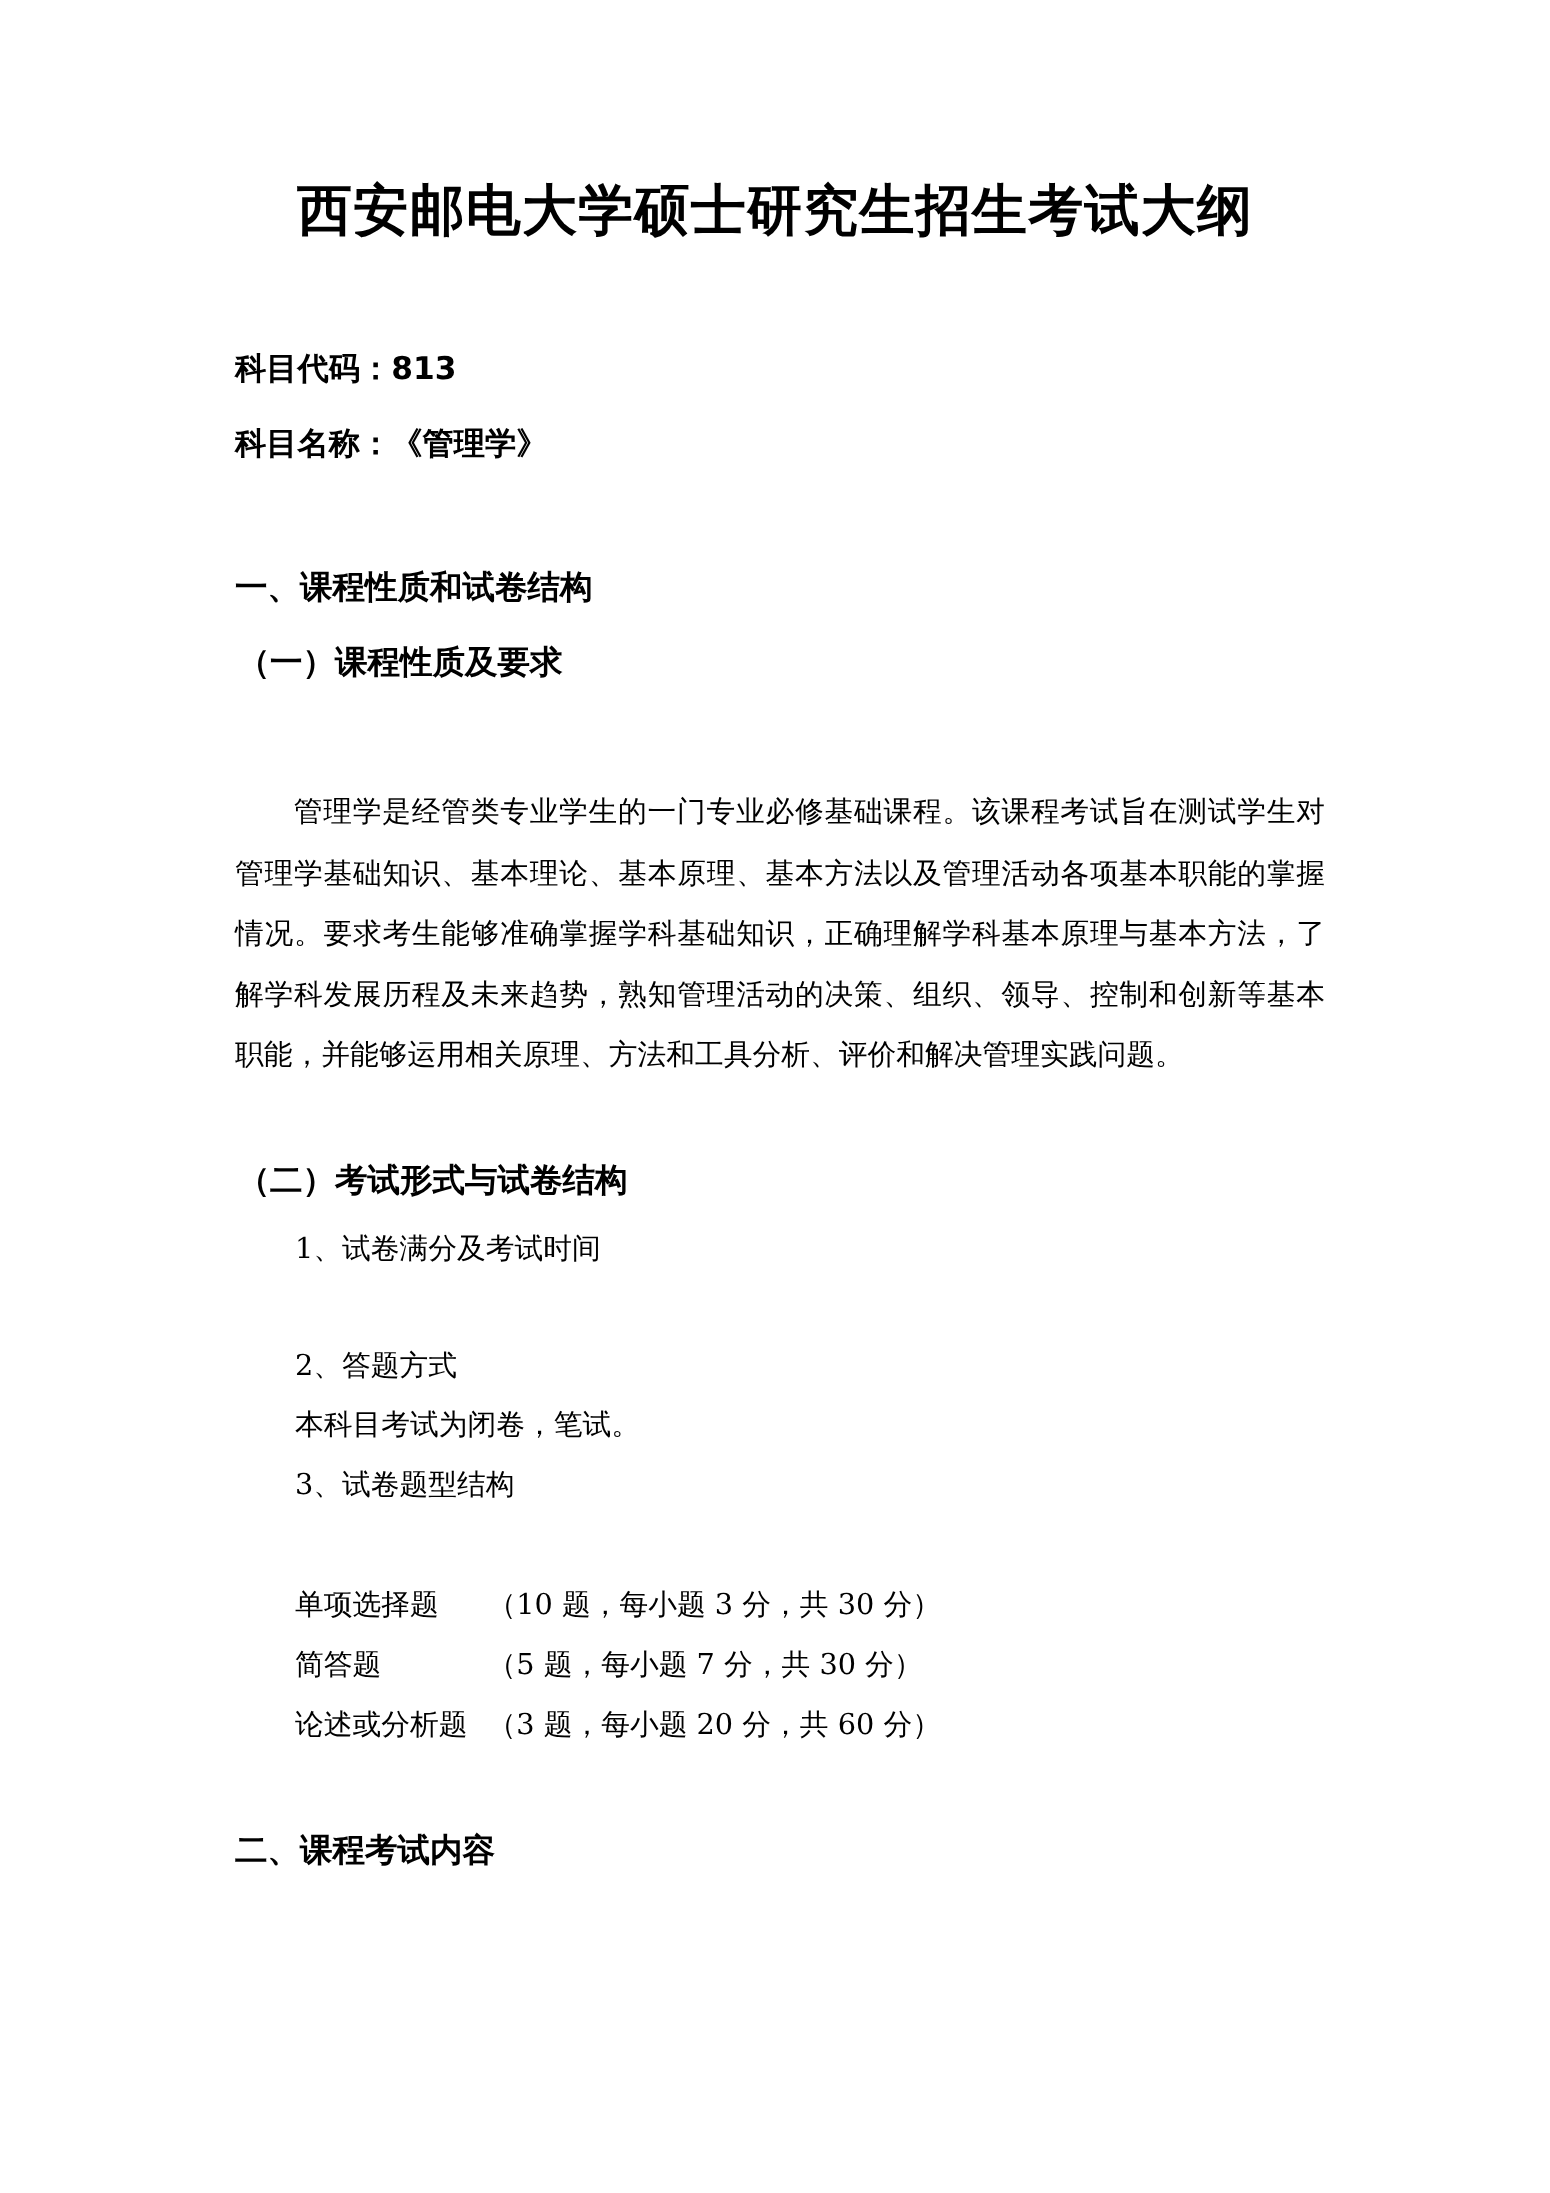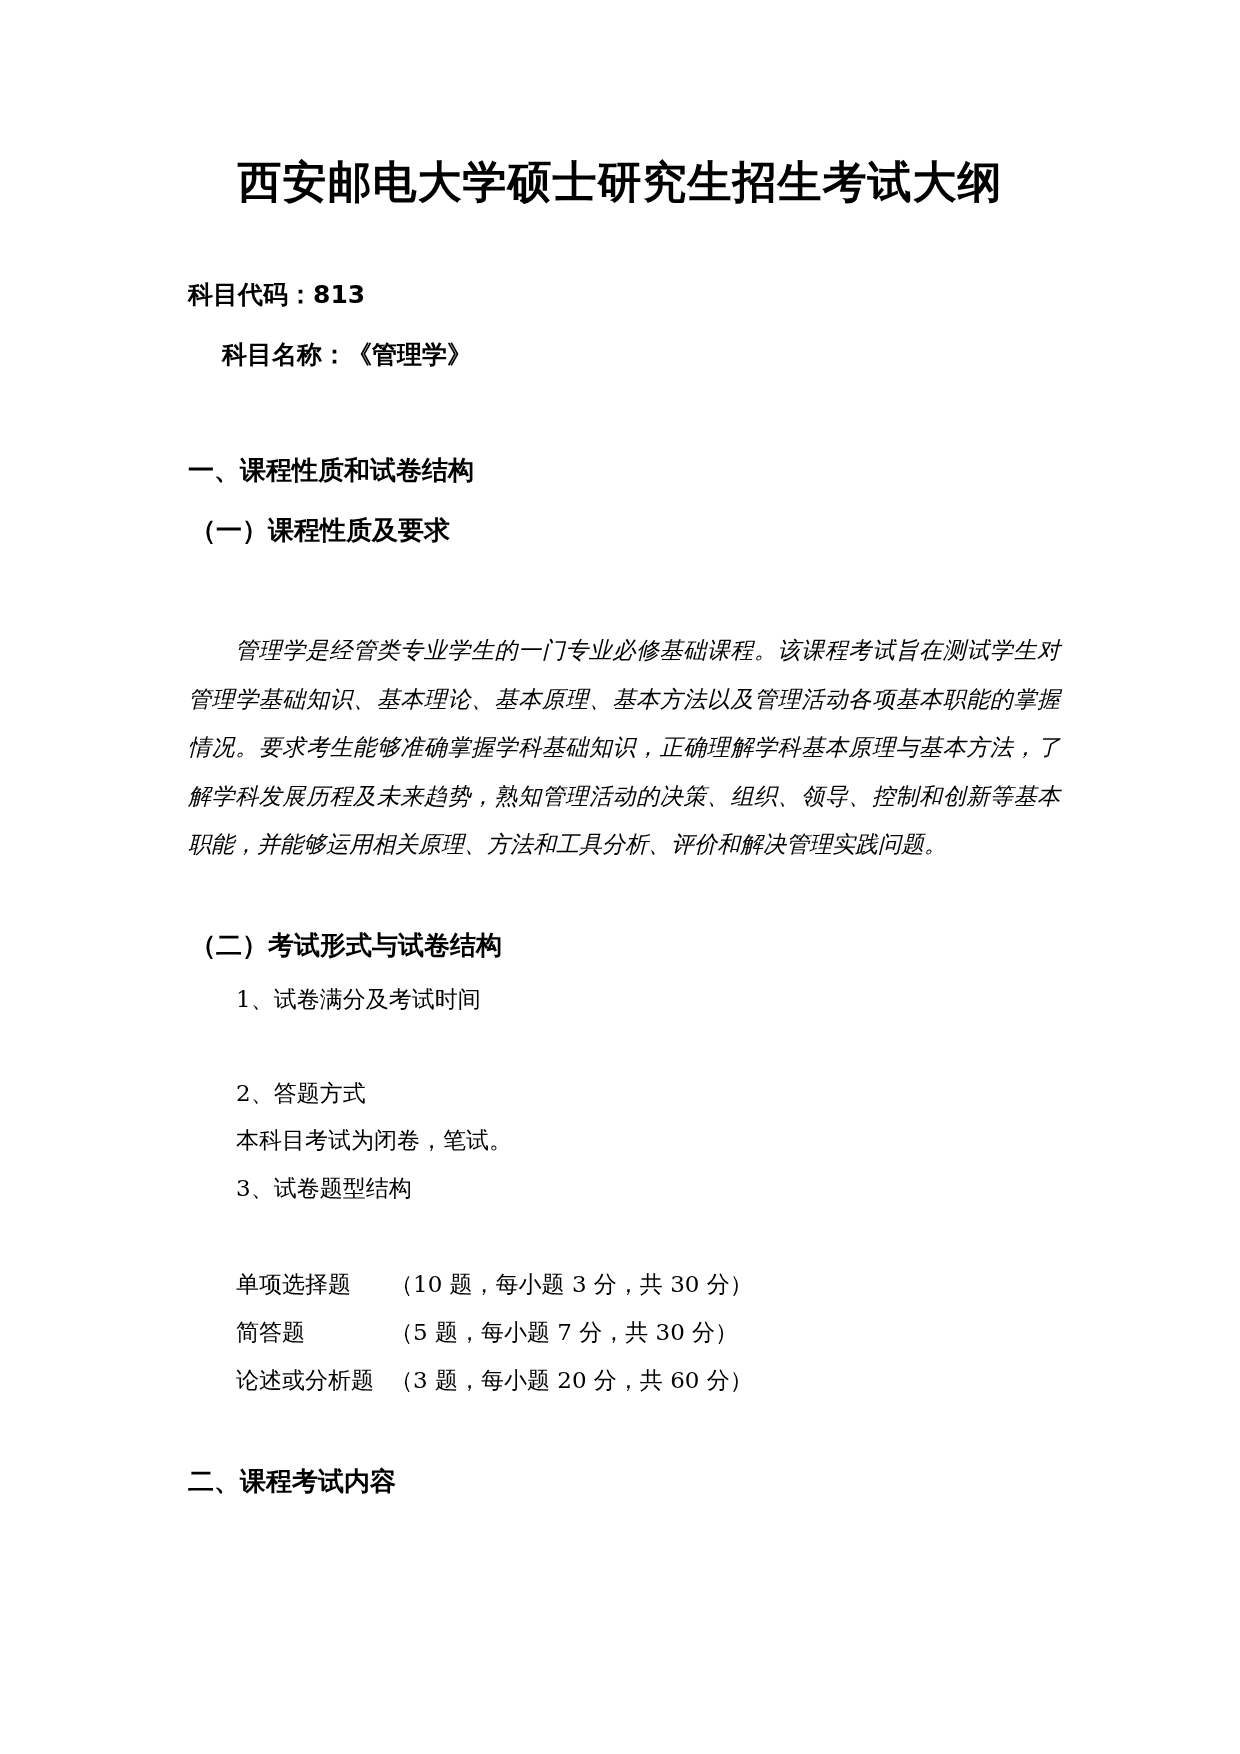"西安邮电大学硕士研究生招生考试大纲" .title { top: 154px -> 141px }
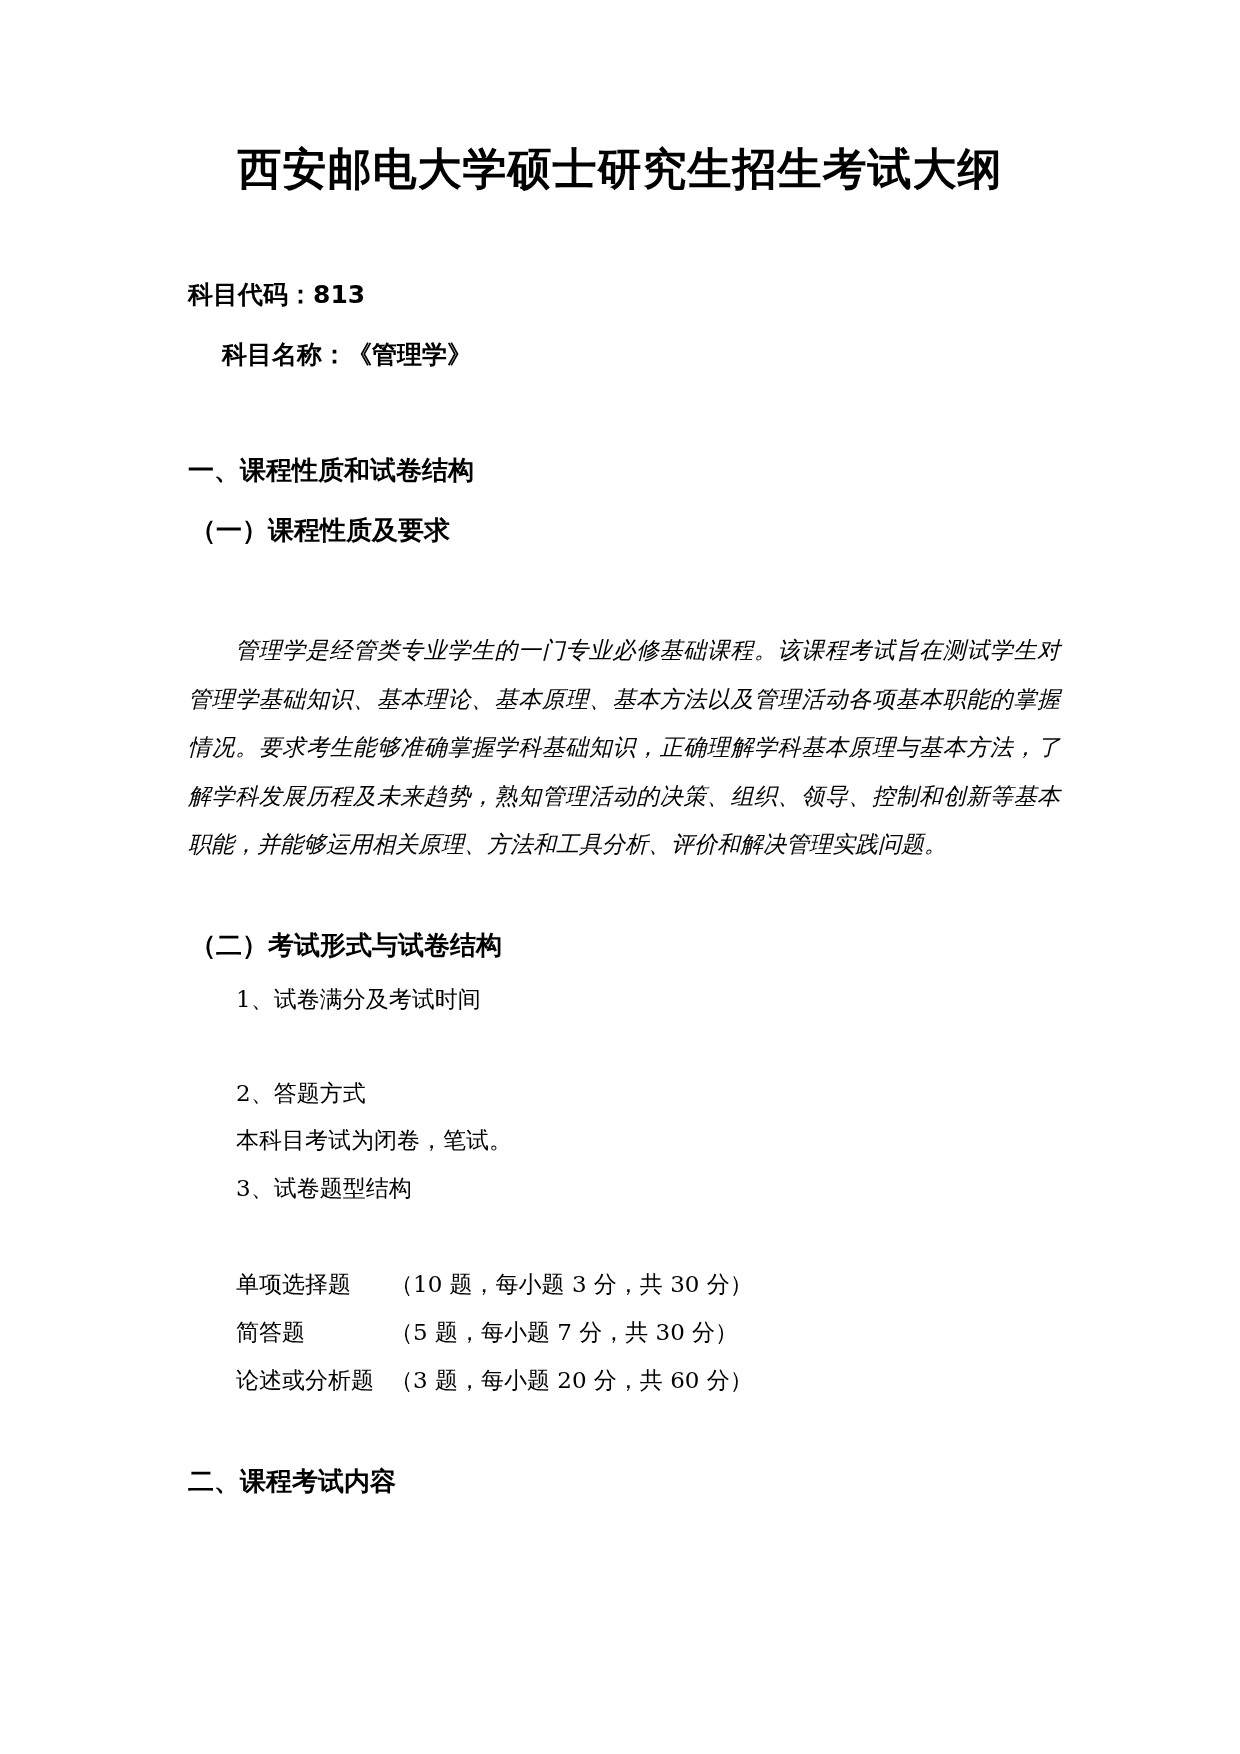"科目名称：《管理学》" div.abs { margin-left: 34px -> none }
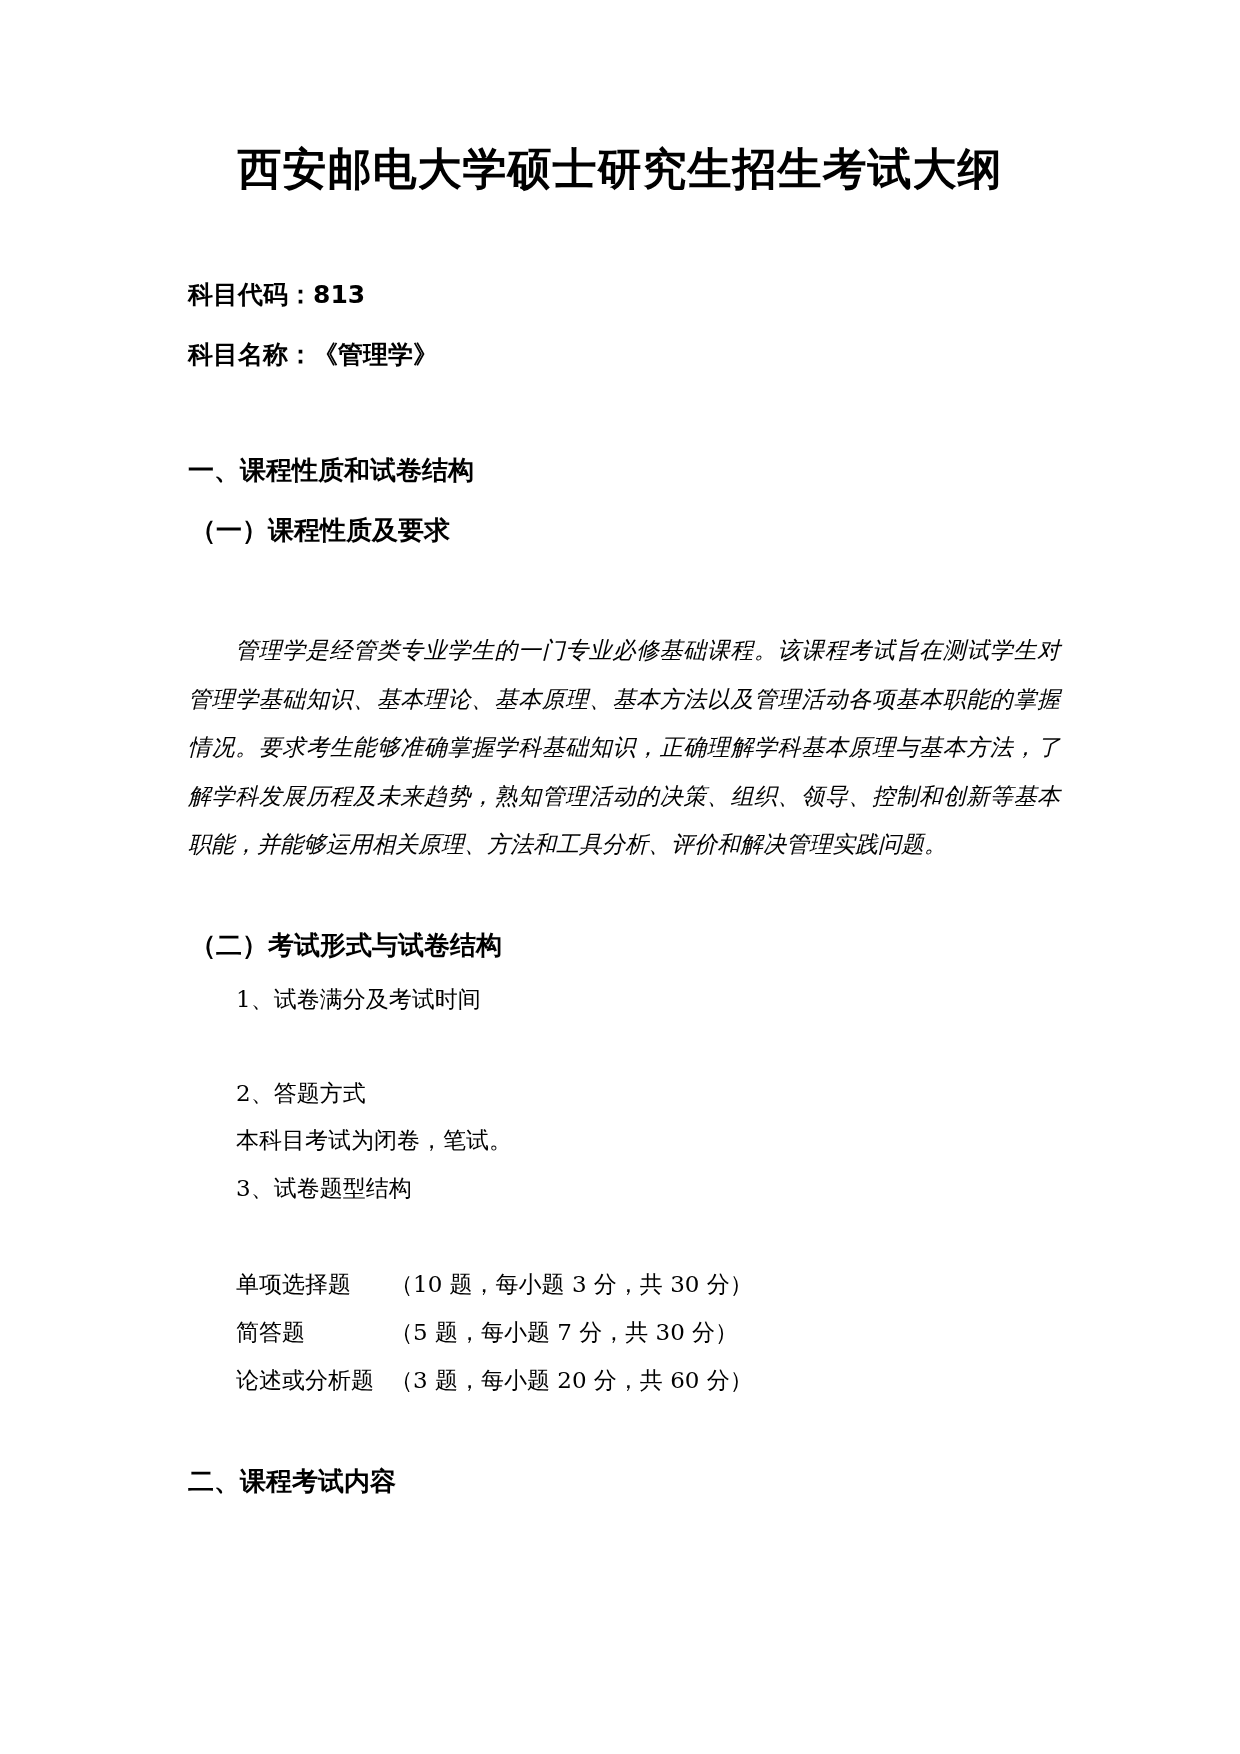"管理学是经管类专业学生的一门专业必修基础课程。该课程考试旨在测试学生对管理学基础" .para { font-style: italic -> none }
